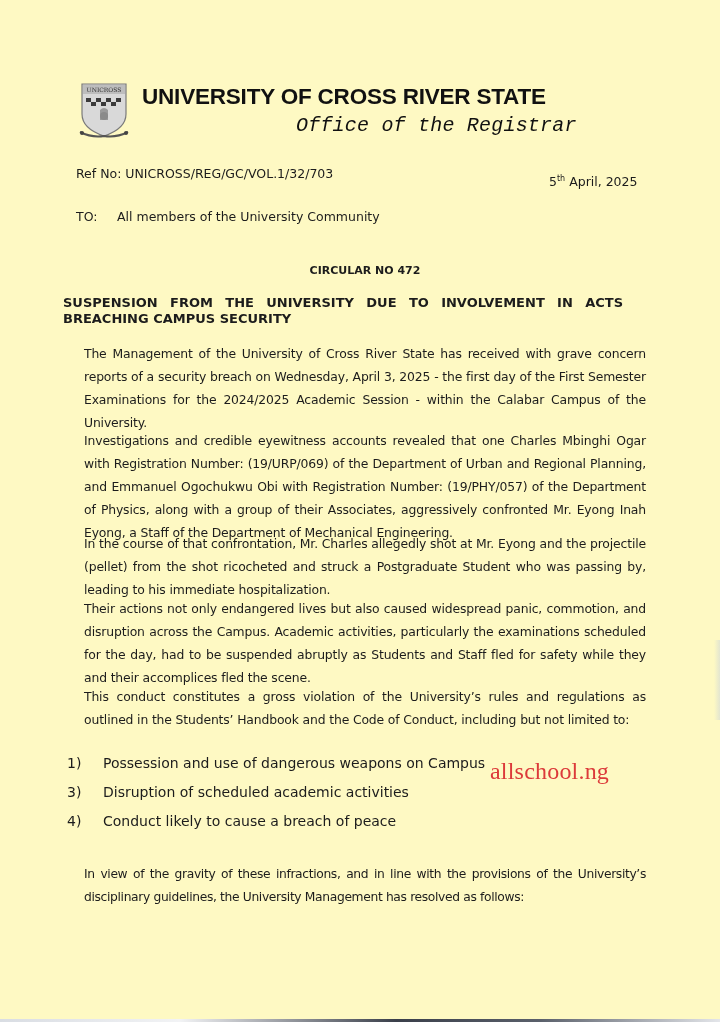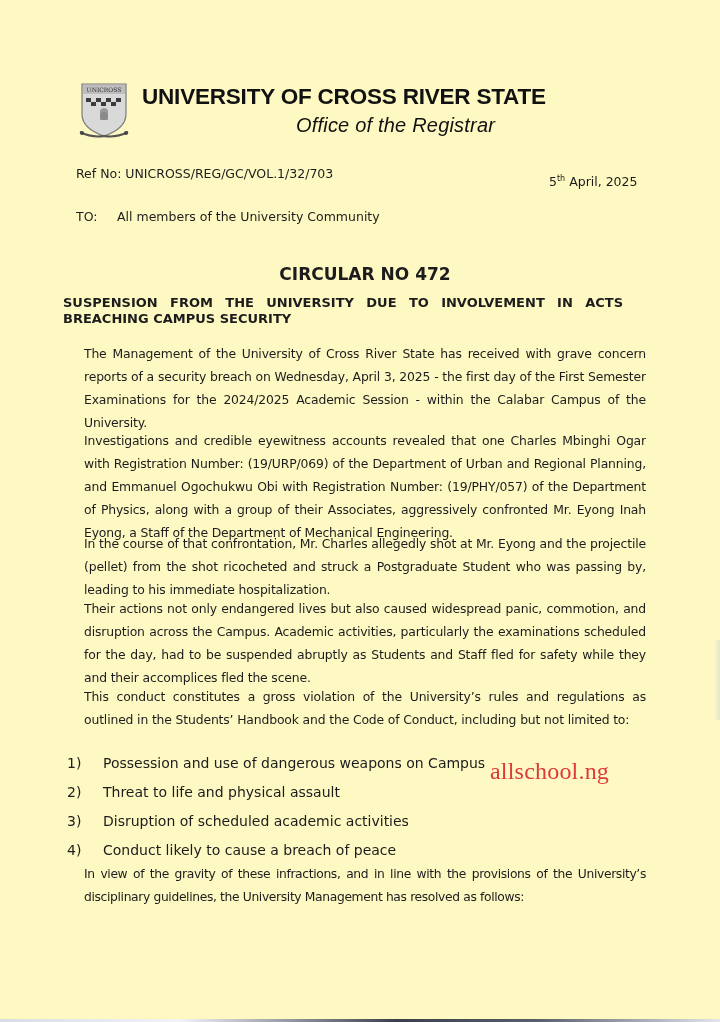"Office of the Registrar" .office { font-family: Liberation Sans, sans-serif -> Liberation Mono, monospace }
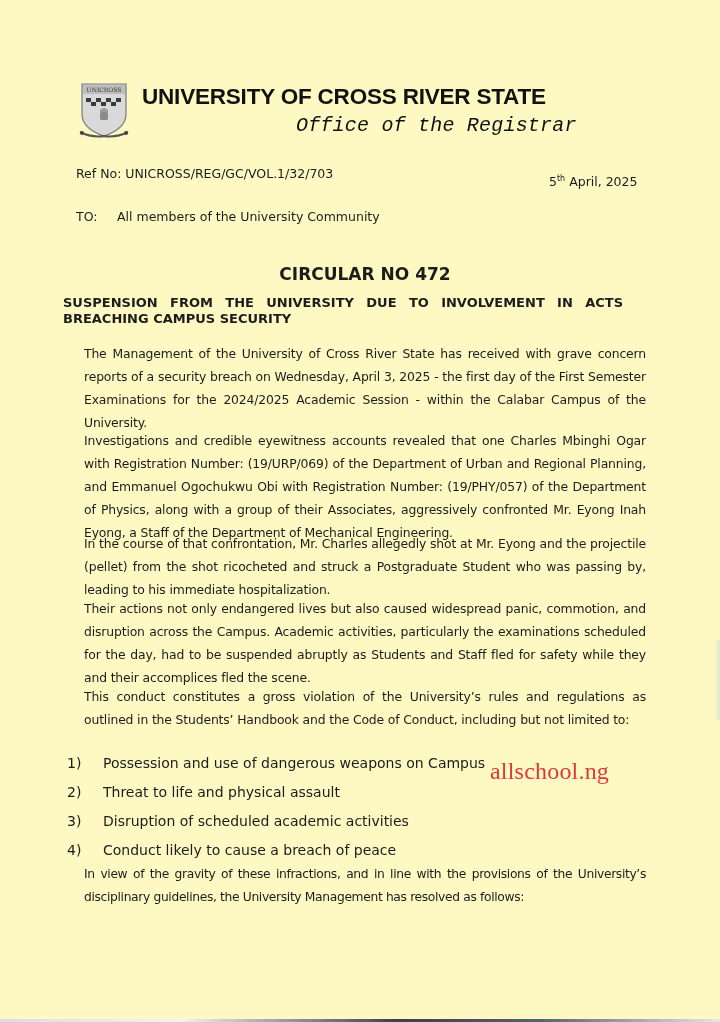"CIRCULAR NO 472" .circular { font-size: 17px -> 11px }
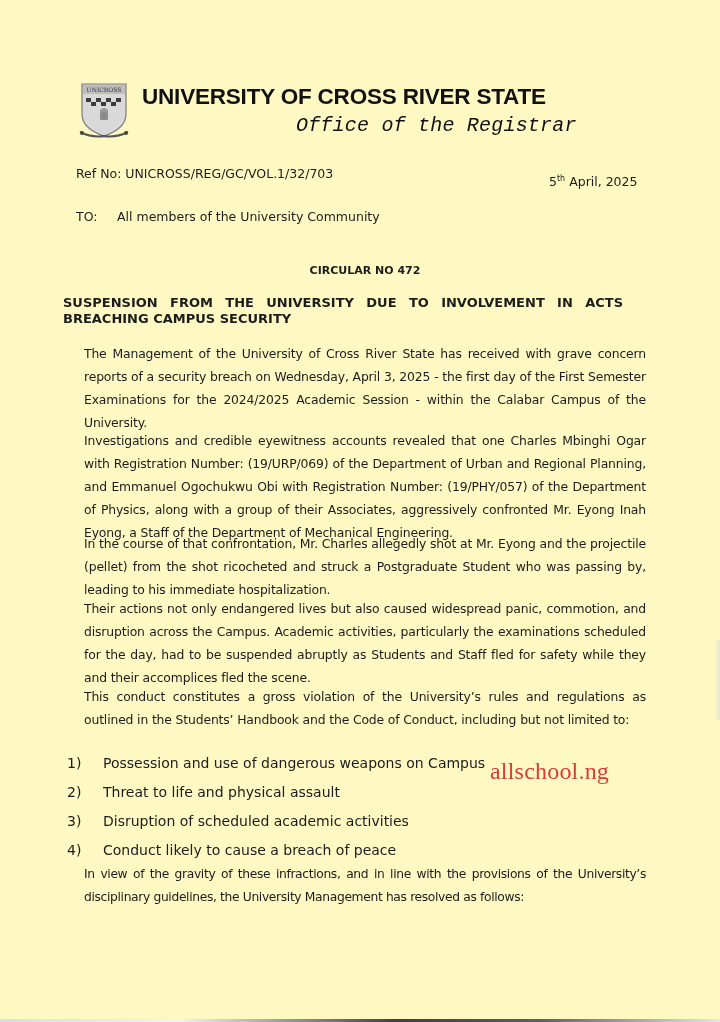"2) Threat to life and" li { html: <li><span>2)</span><span>Threat to life and physical assault</span></li> -> none }
